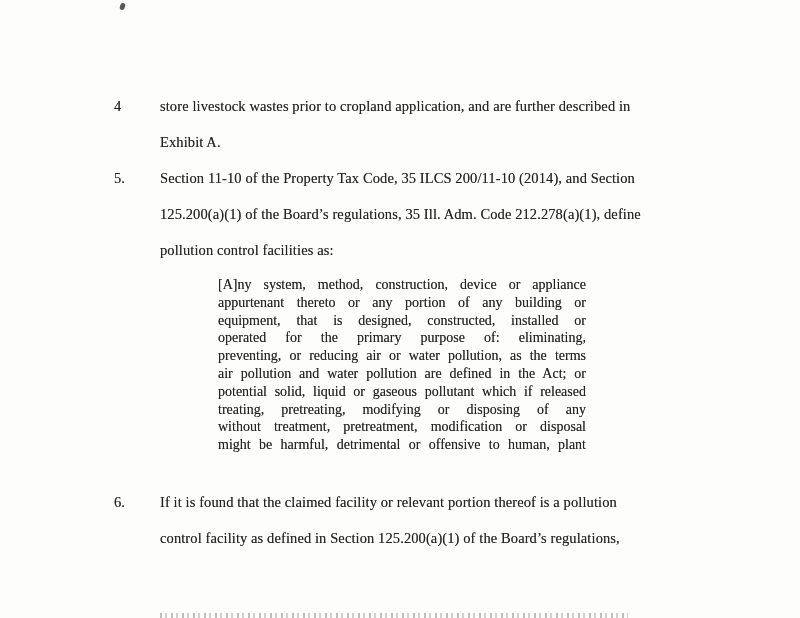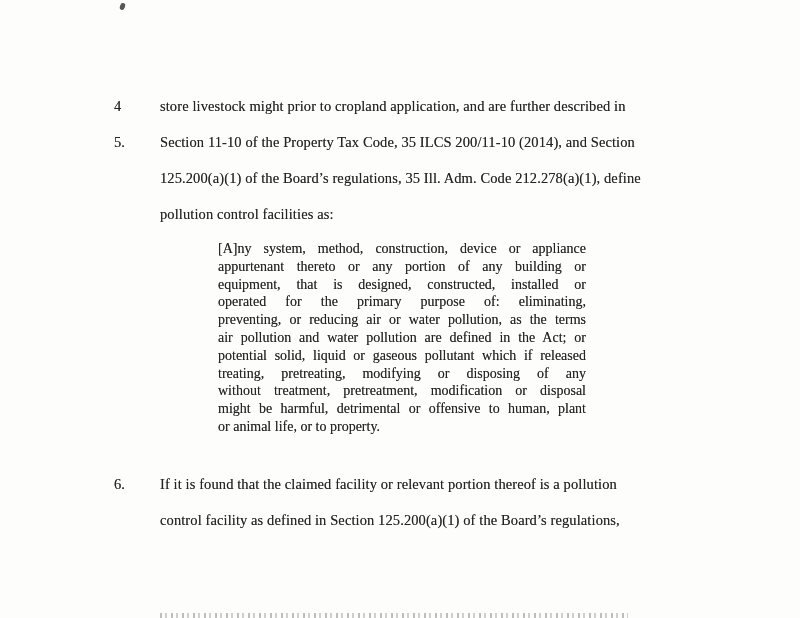"store livestock might prior to" div.mline { text: might -> wastes }
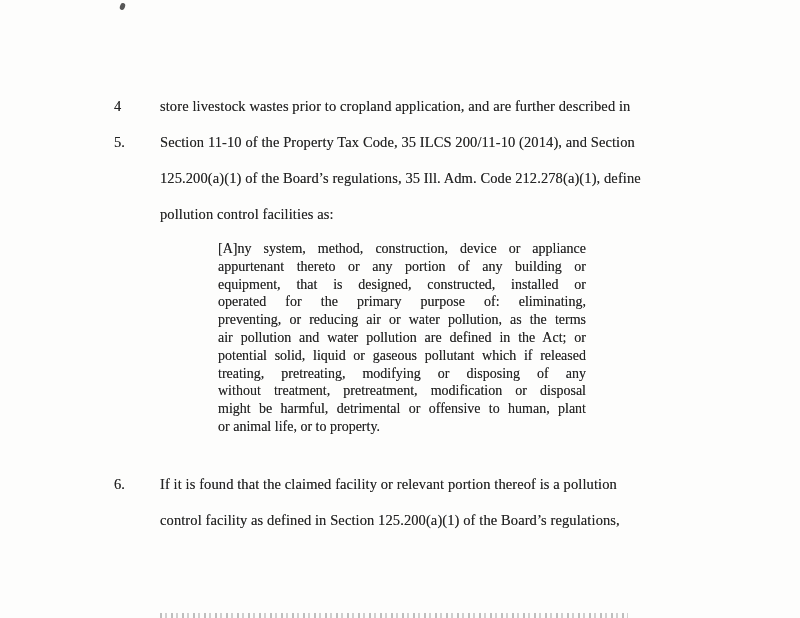"Exhibit A." div.mline { html: none -> <div>Exhibit A.</div> }
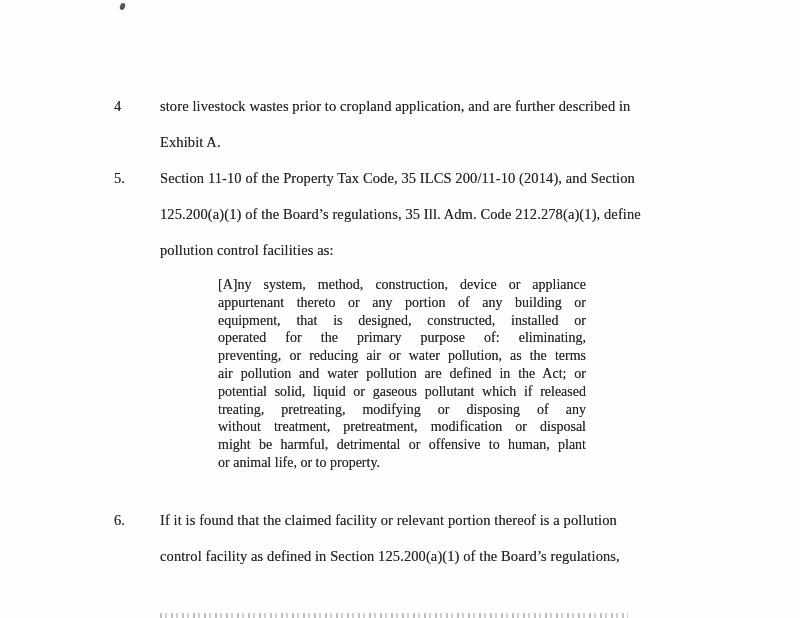"or animal life, or to" div.qline { html: <div>or animal life, or to property.</div> -> none }
